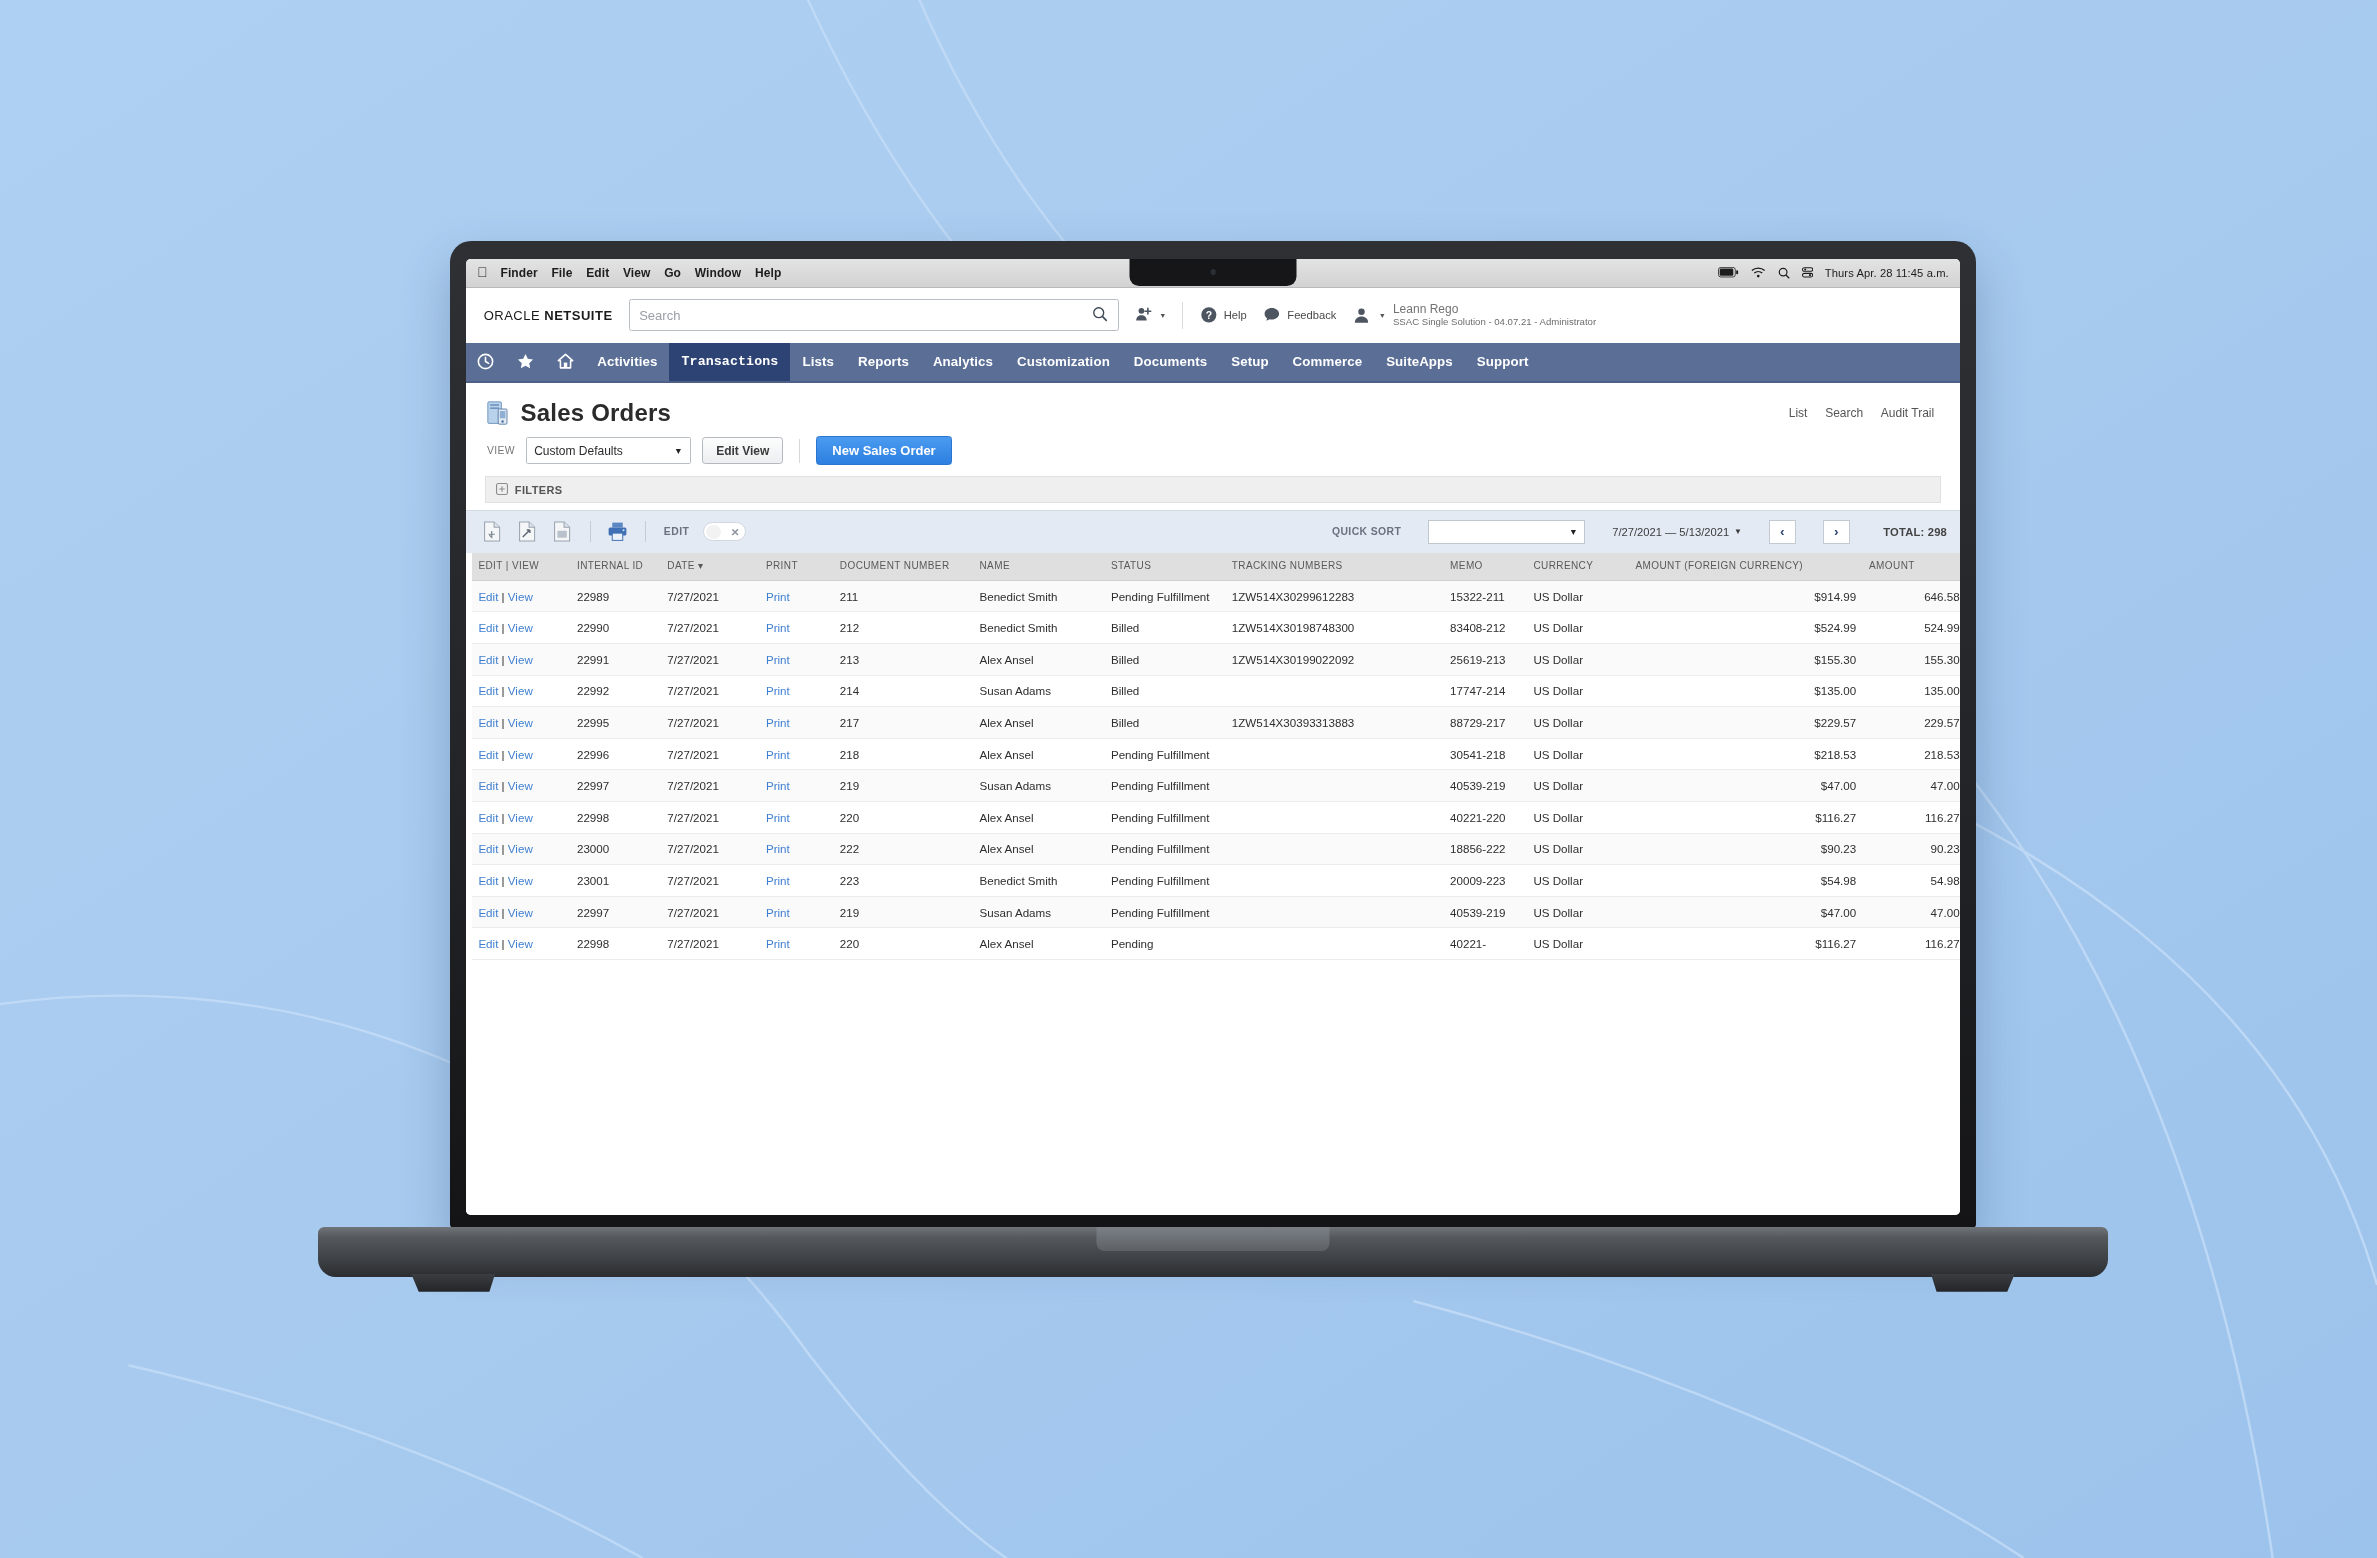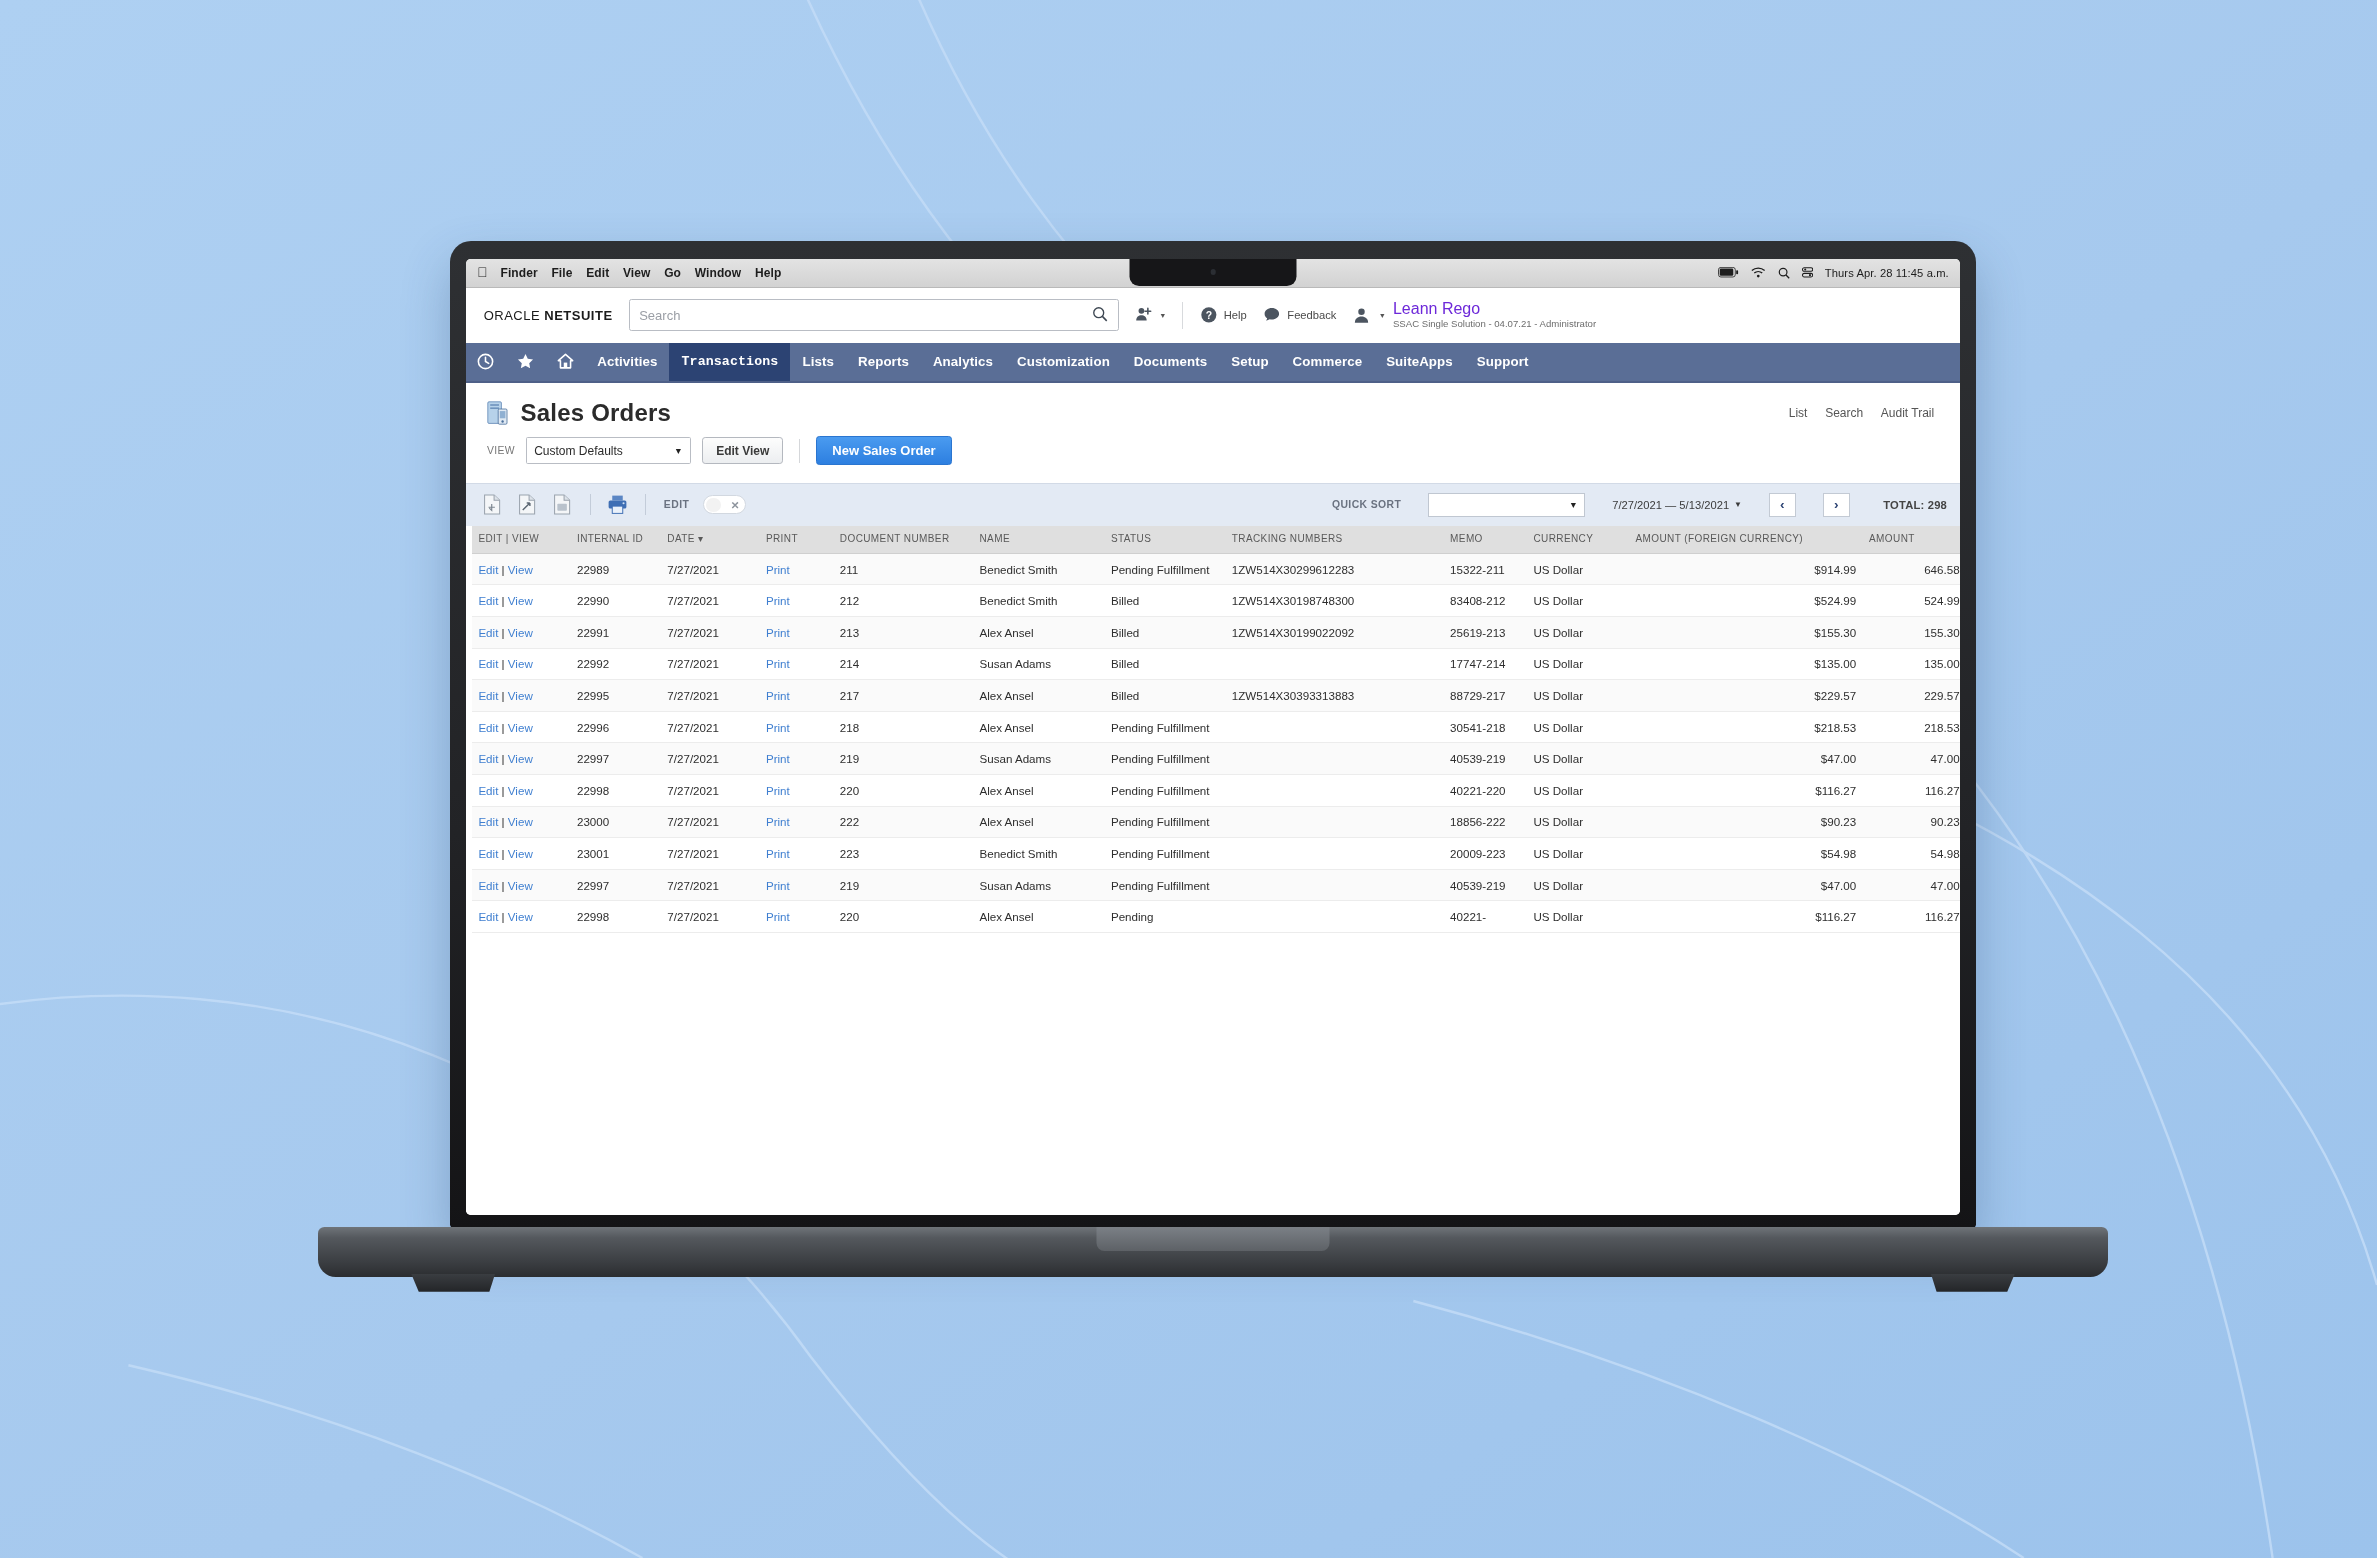"Leann Rego" #user-text .uname { color: #6d28d9 -> #737373; font-size: 16px -> 12px }
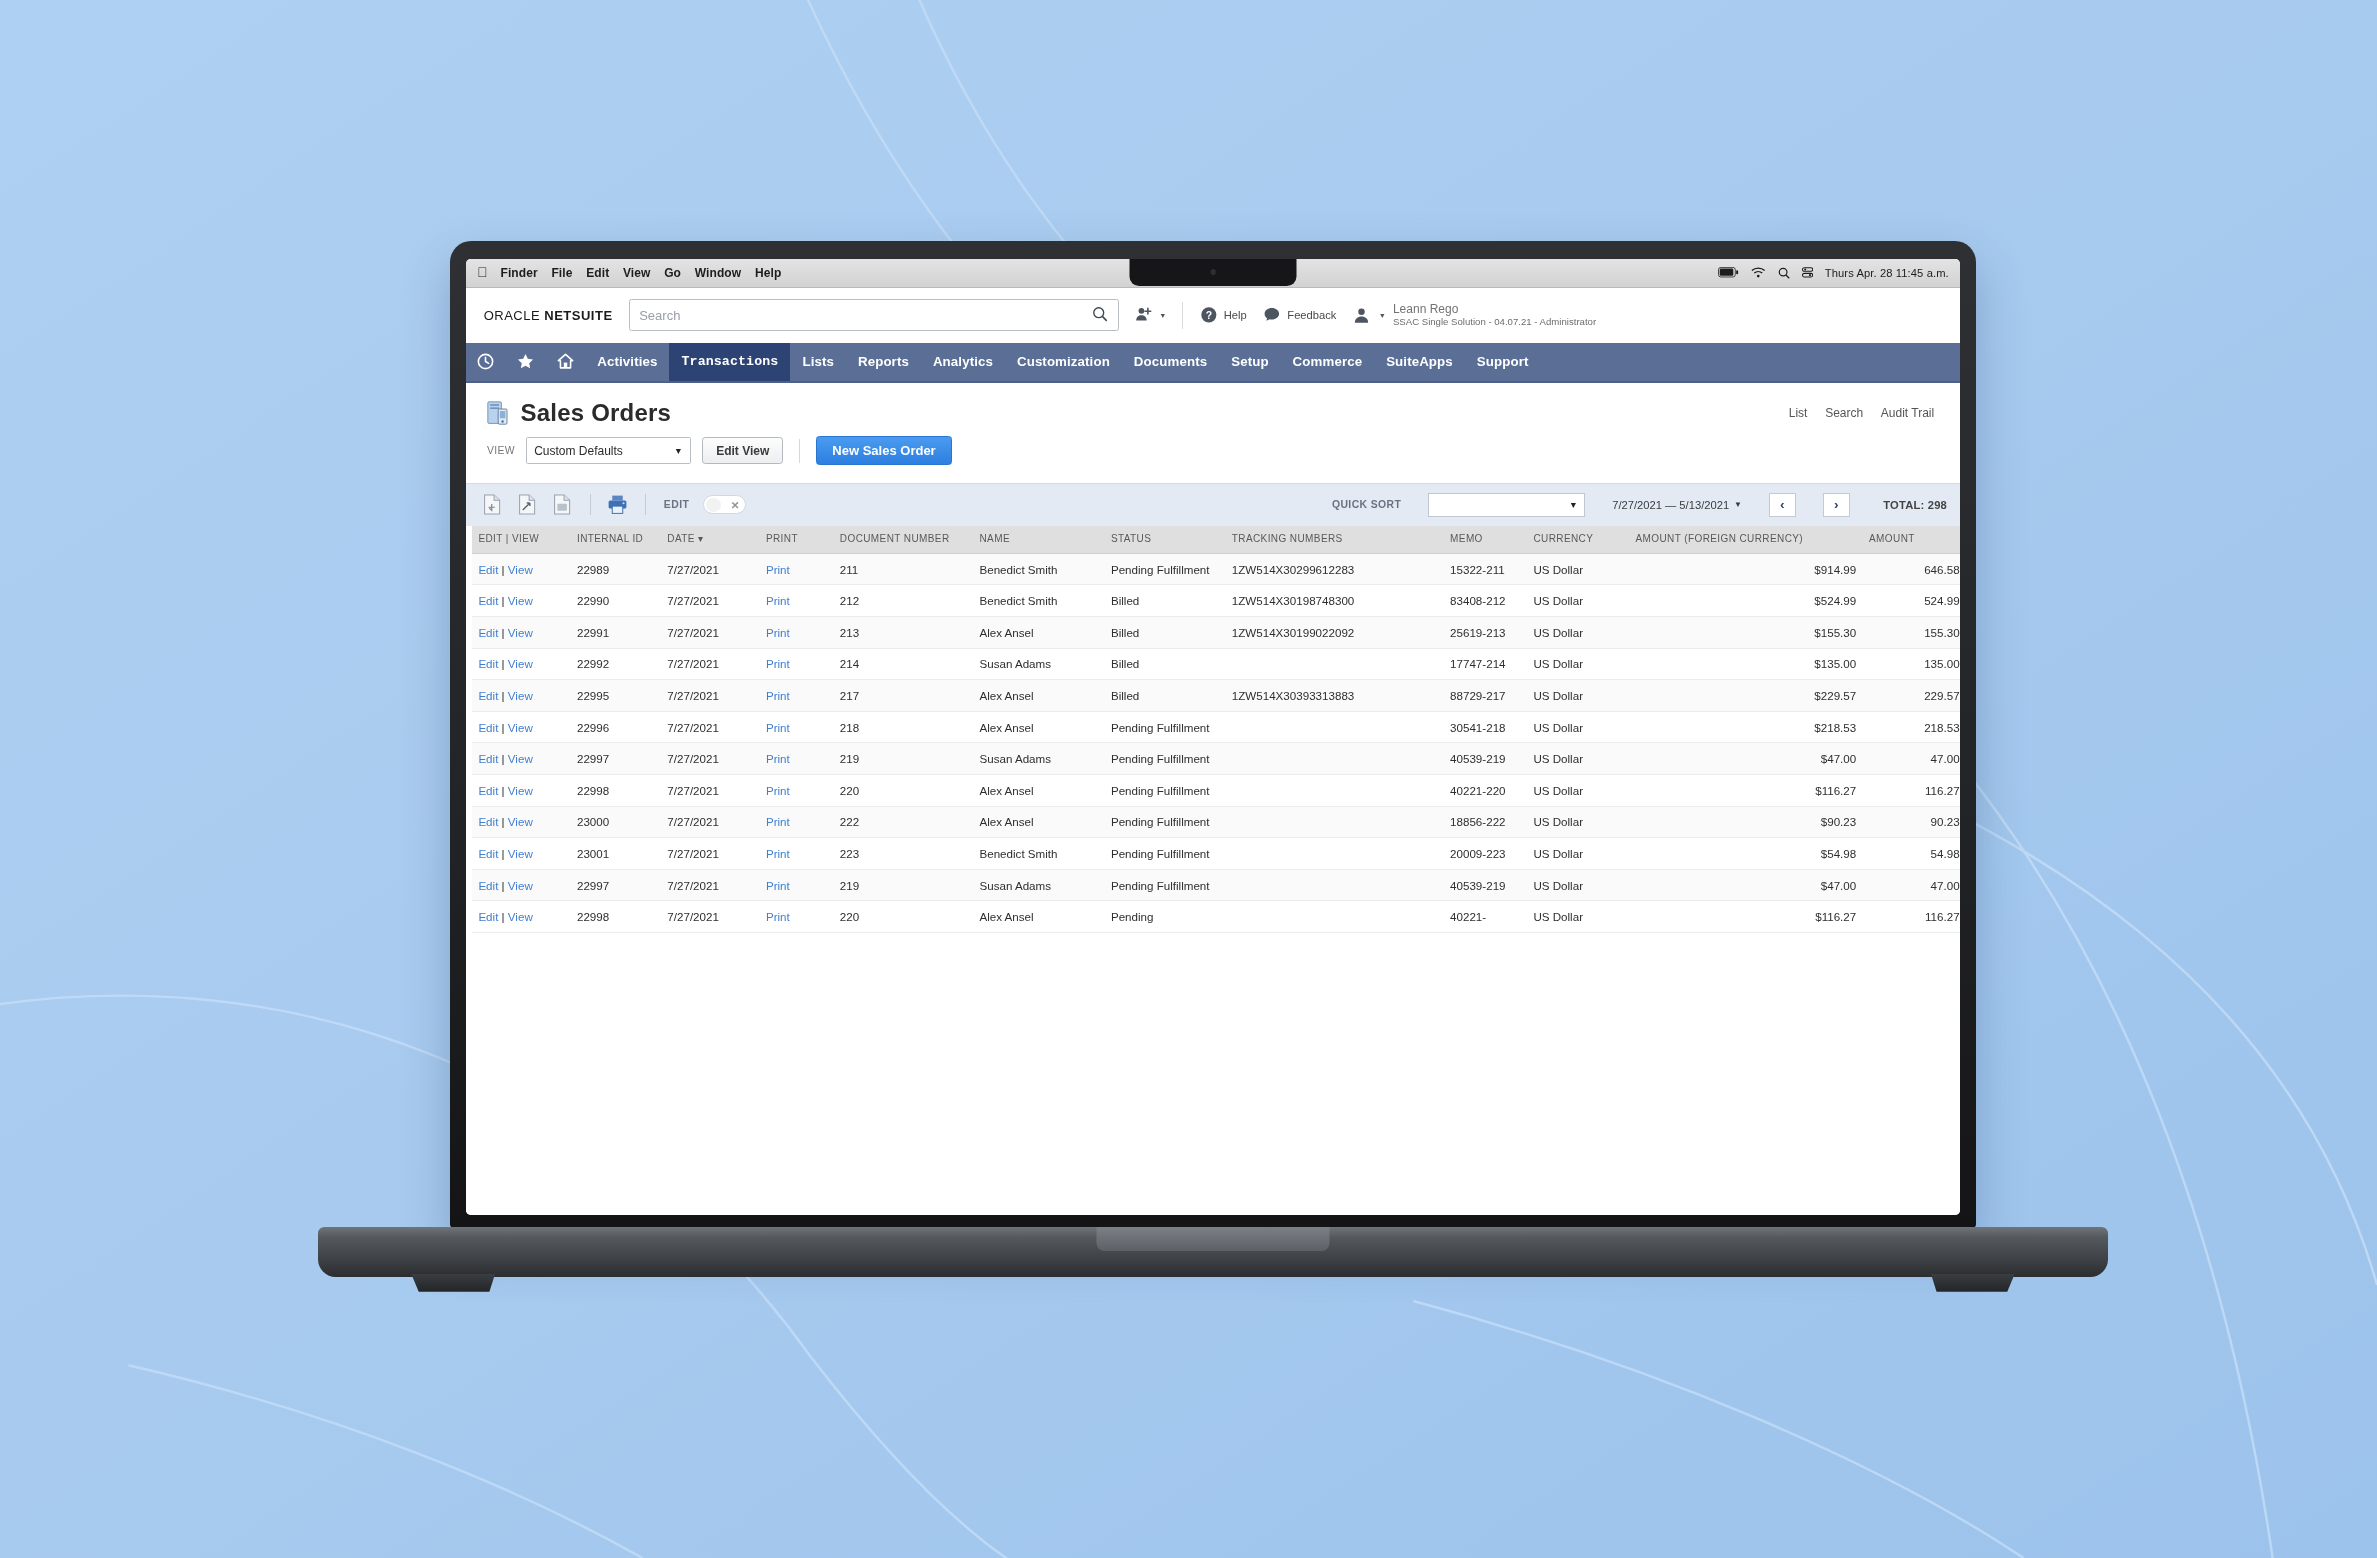"FILTERS" div { html: none -> <div> <span> <svg> <rect></rect> <path></path> </svg> </span> <span>FILTERS</span> </div> }
